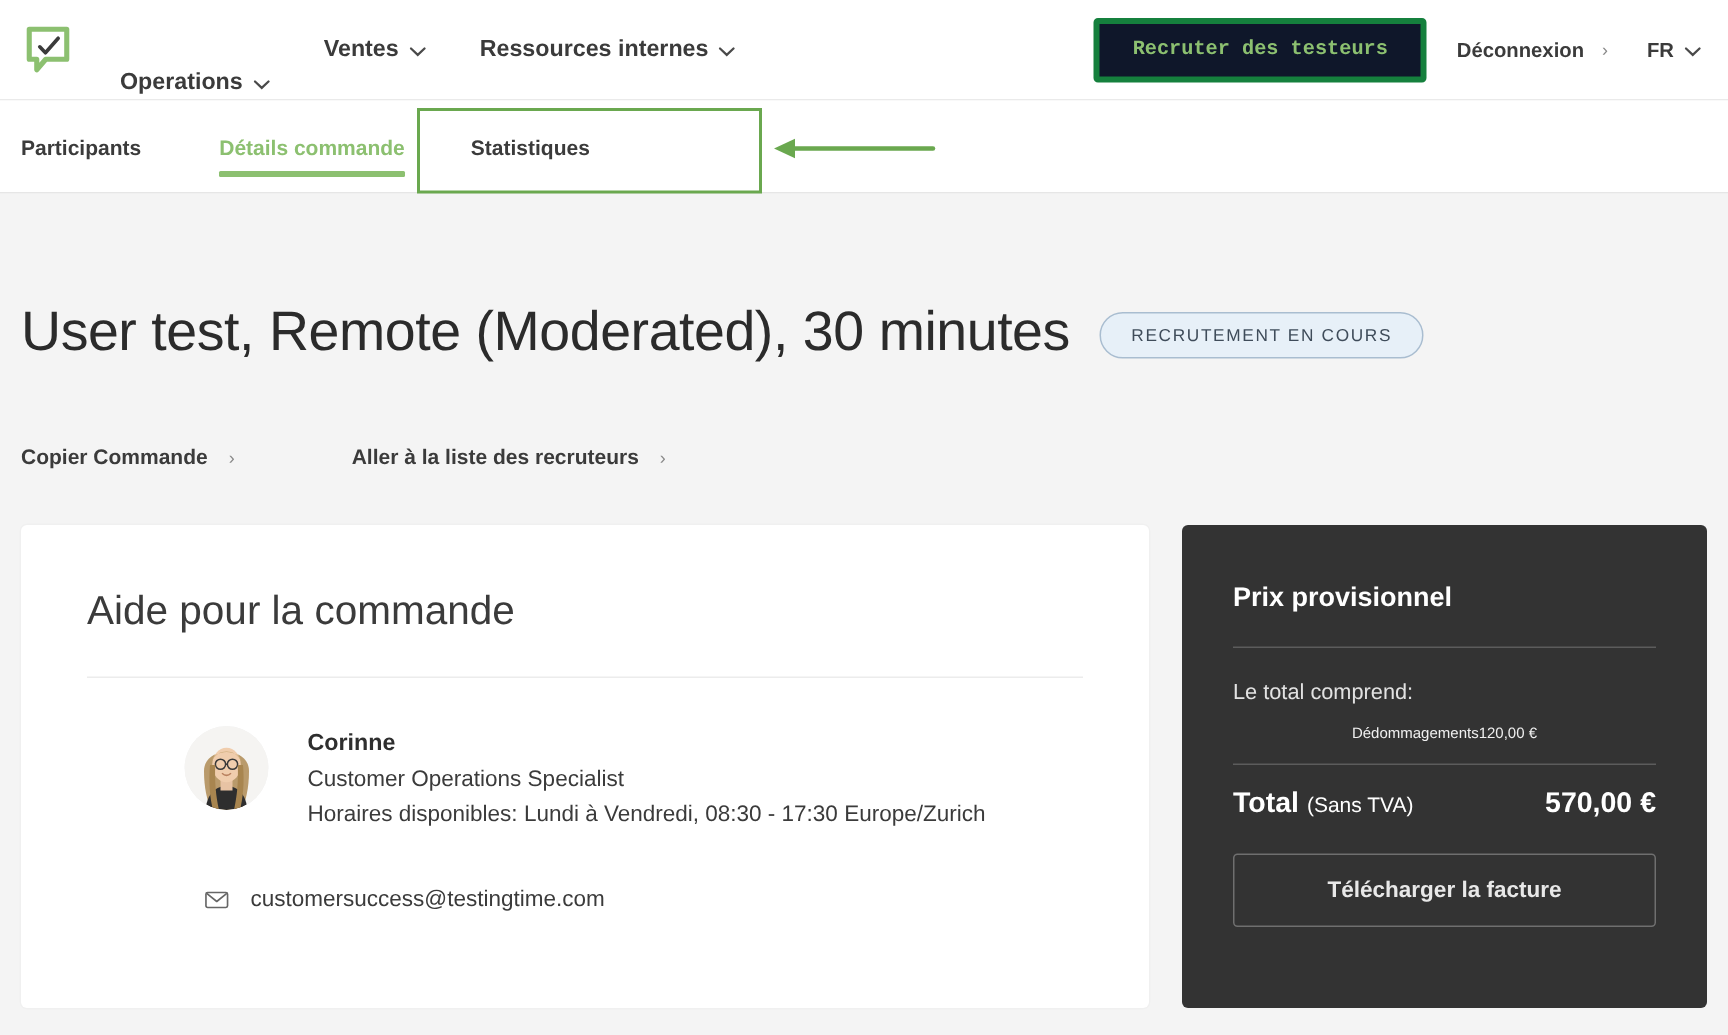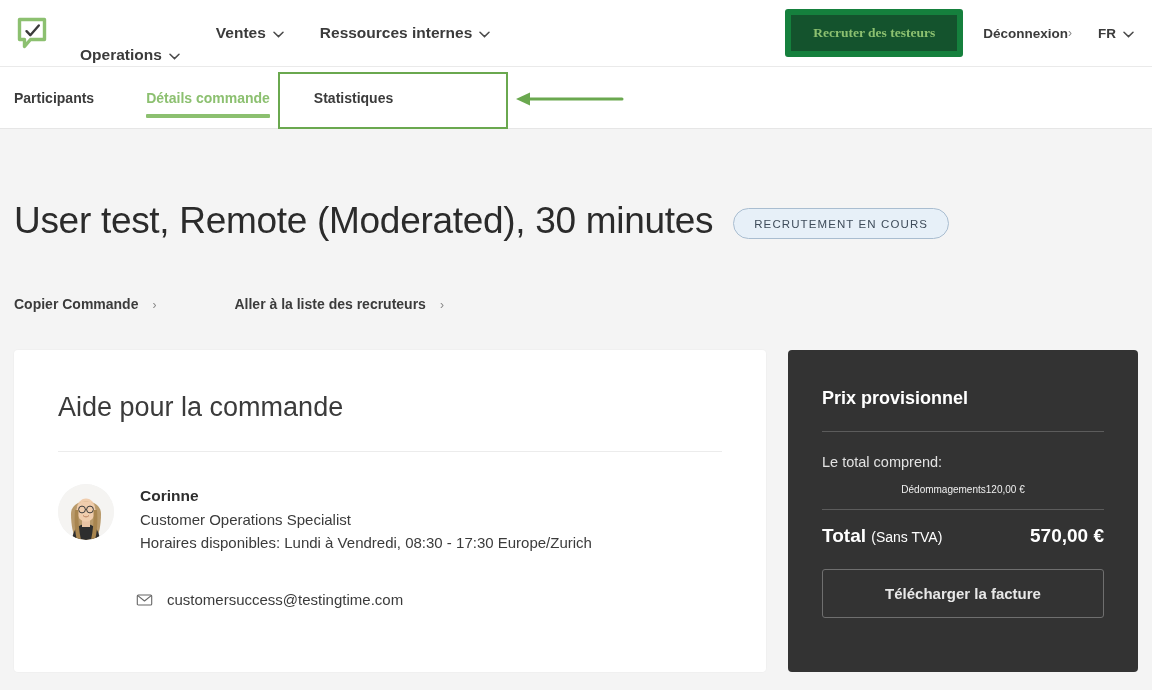"Recruter des testeurs" .btn-outline-green { background: #14532d -> #0f172a; border: 6px solid #15803d -> 4px solid #15803d; font-family: Liberation Serif, serif -> Liberation Mono, monospace }
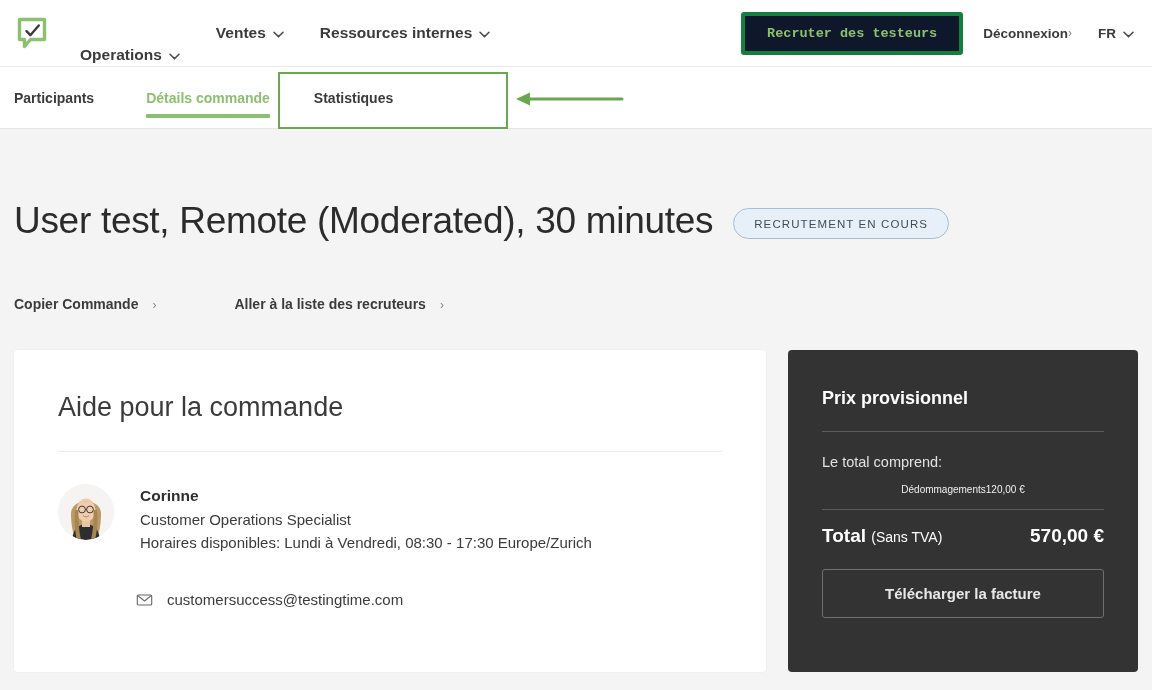"Déconnexion" .header-link { gap: 0 -> 12px }
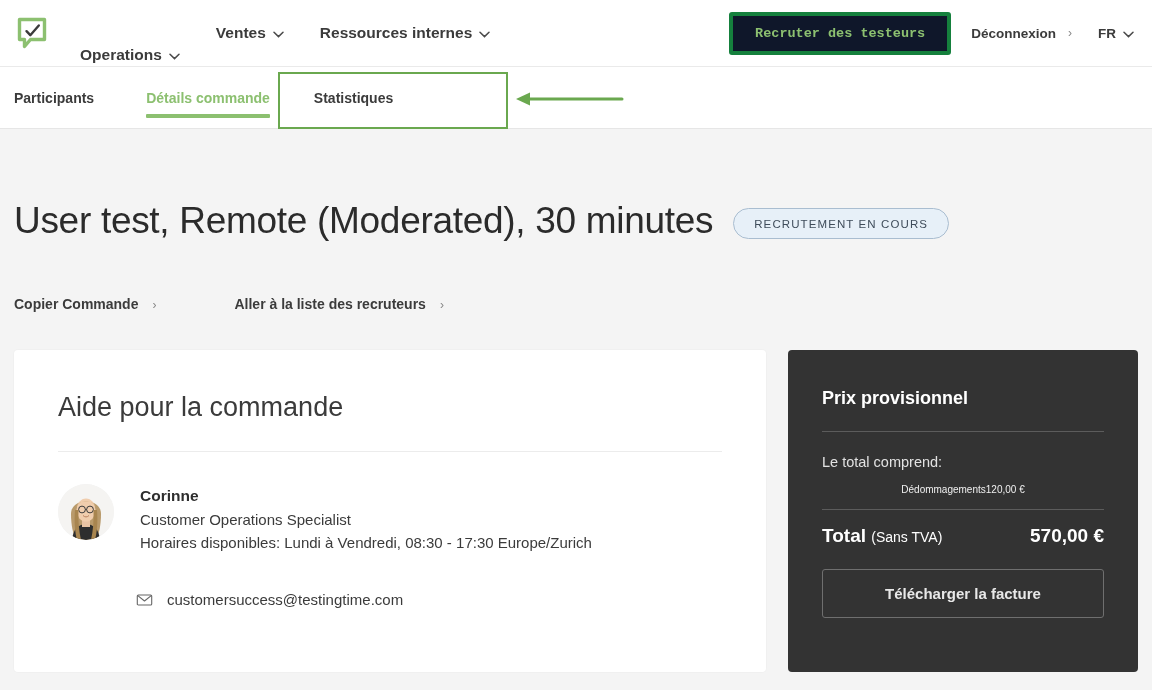"Corinne" .contact { justify-content: none -> center }
